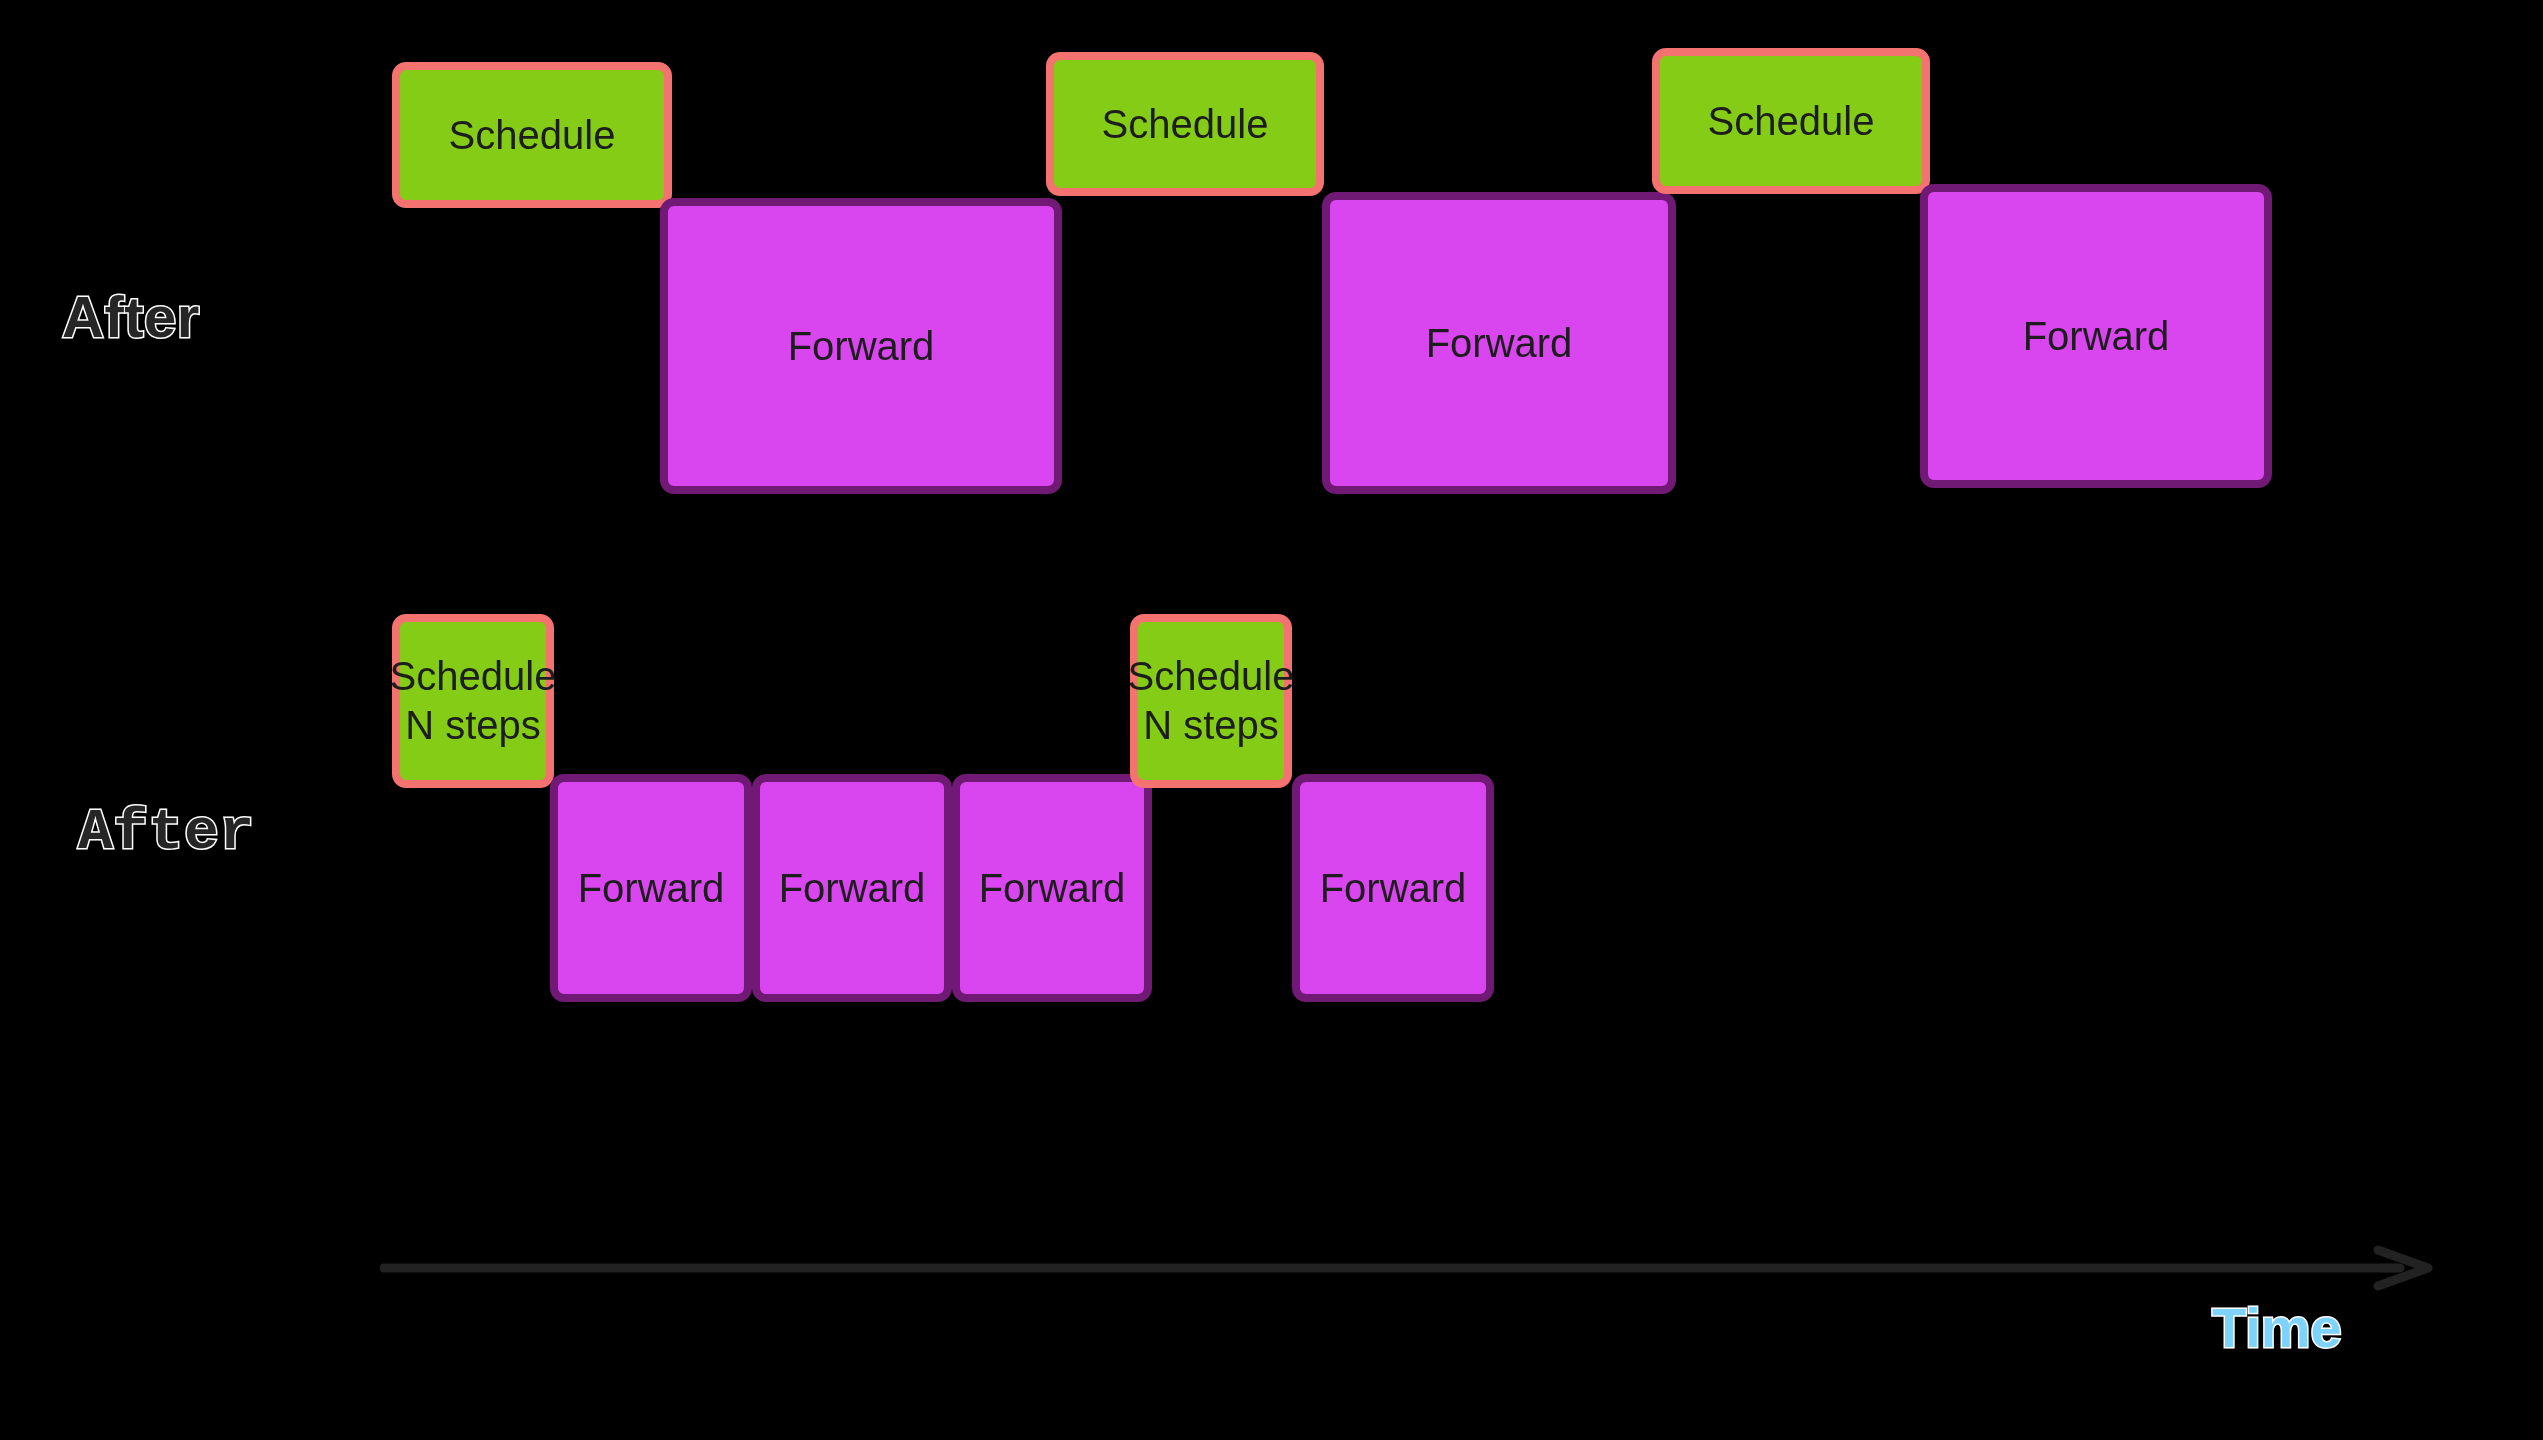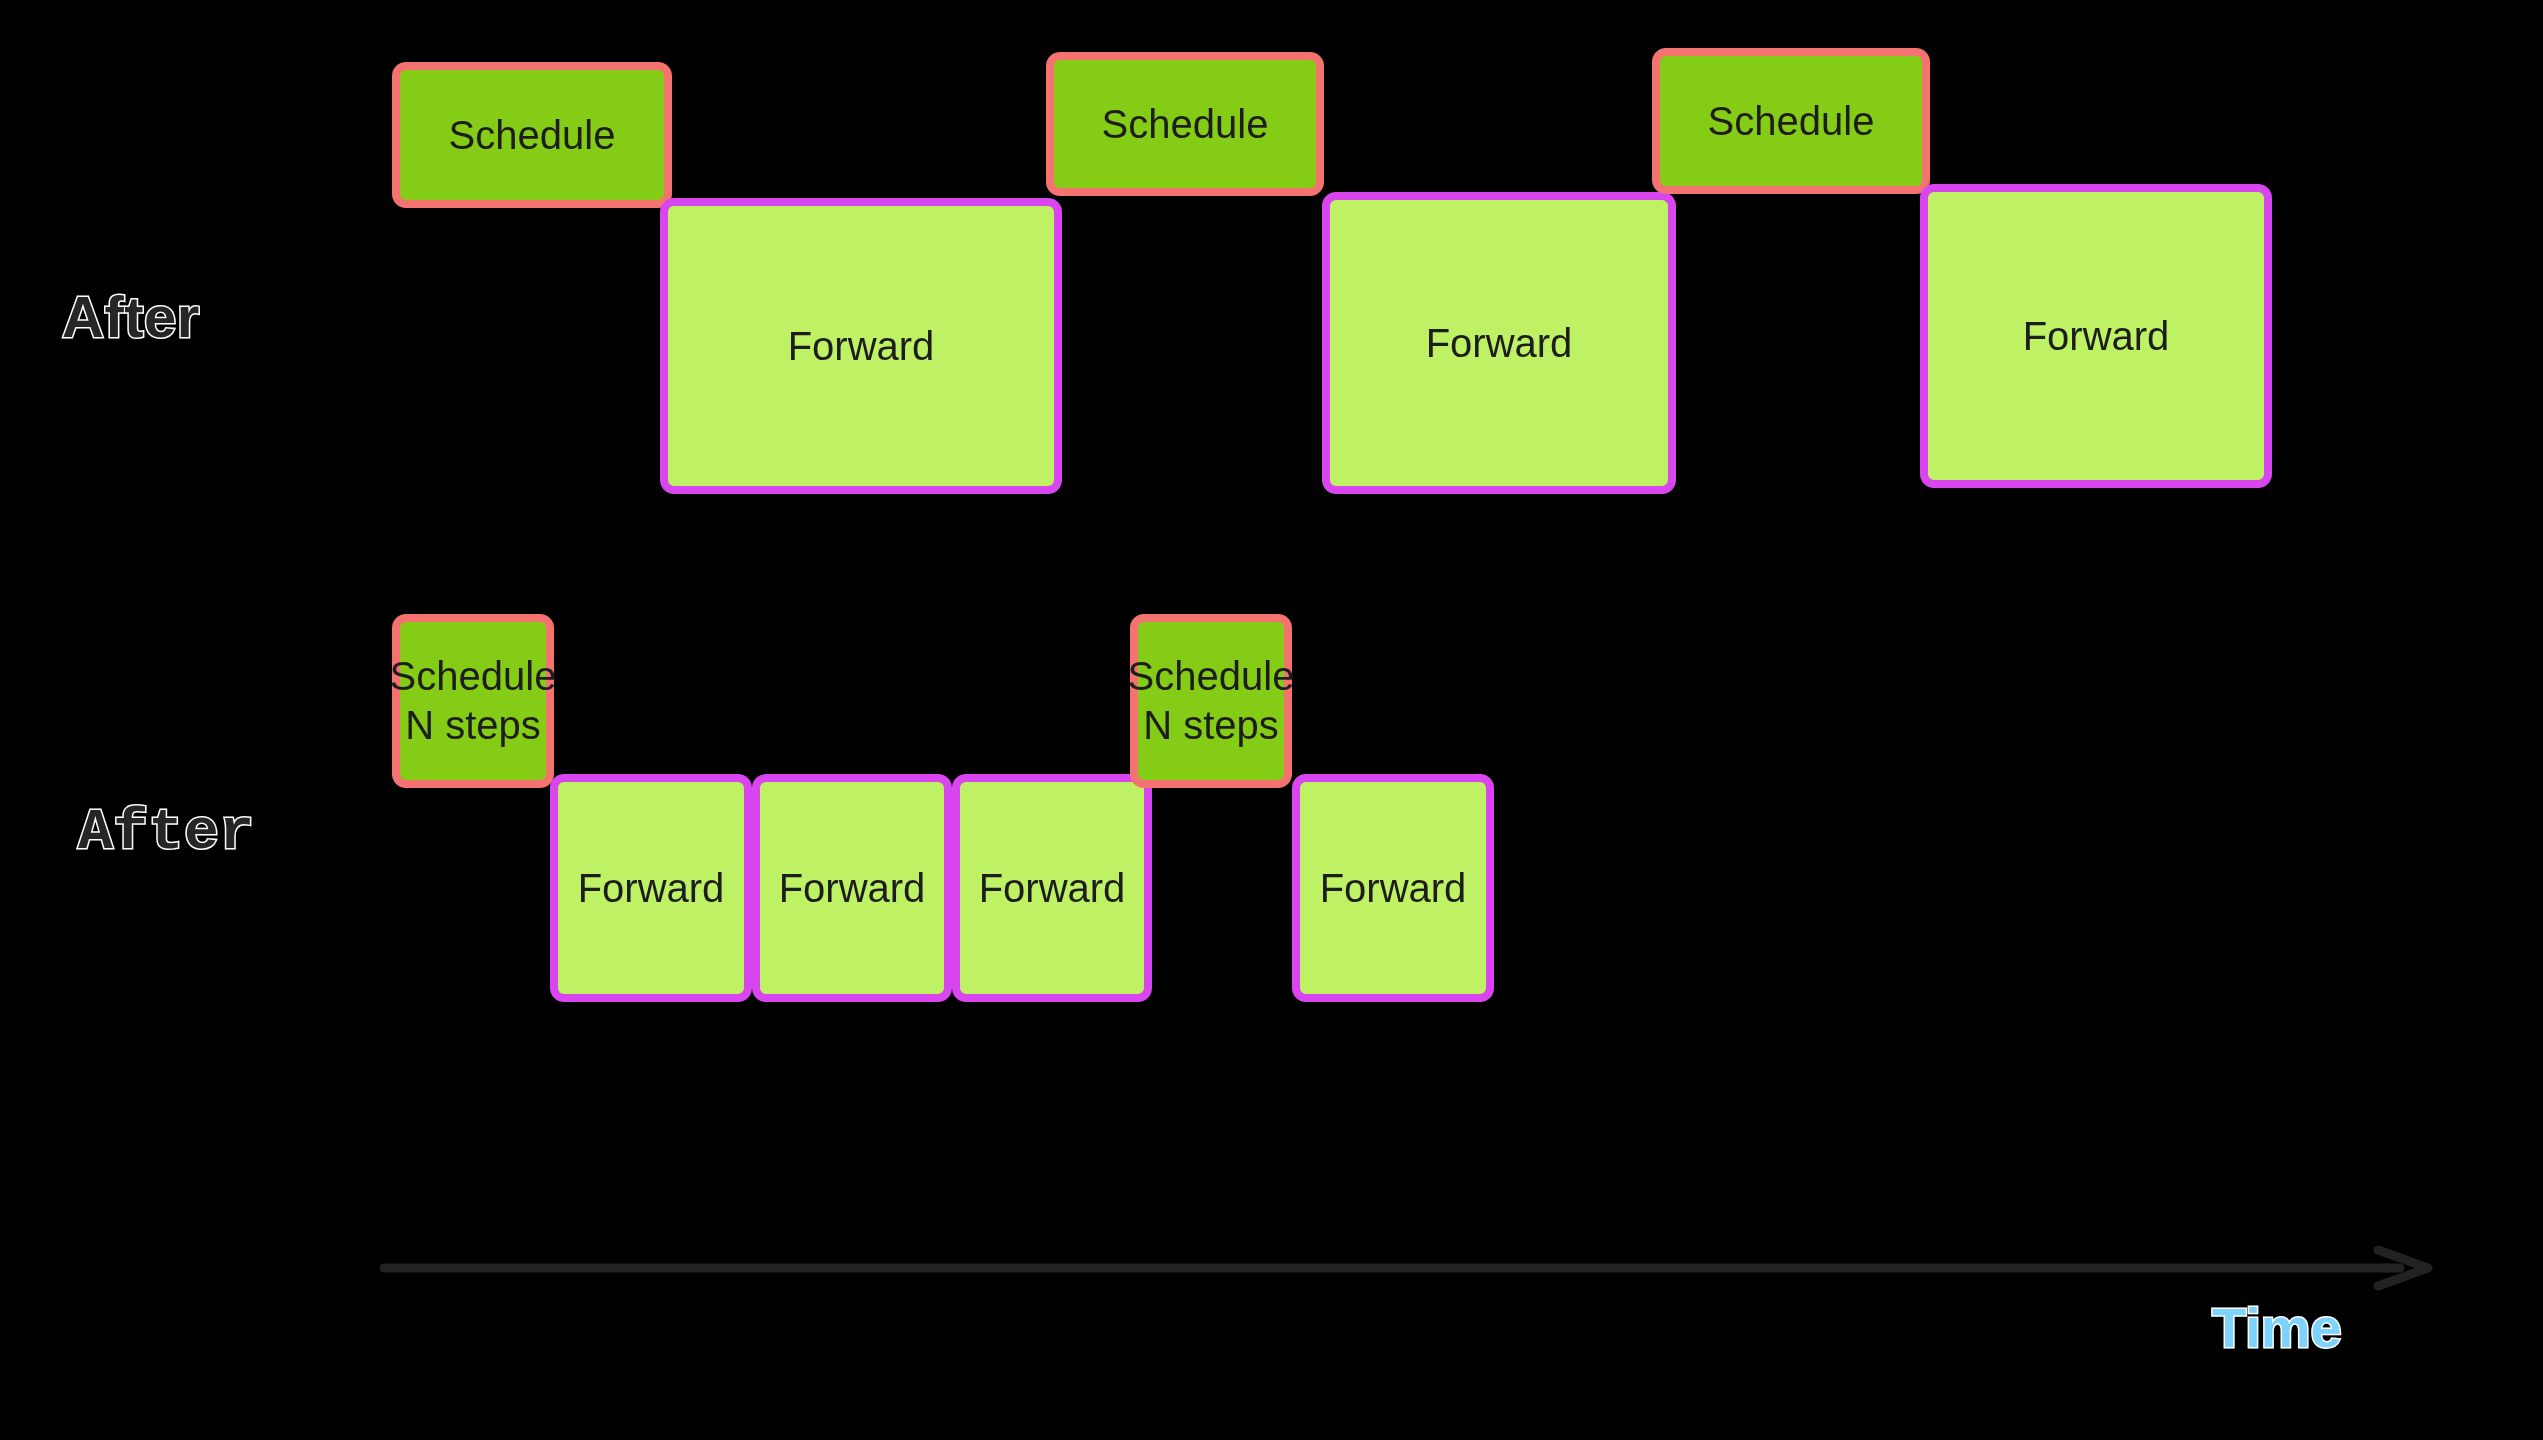"Forward" .box.forward { background: #bef264 -> #d946ef; border: 8px solid #d946ef -> 8px solid #701a75 }
